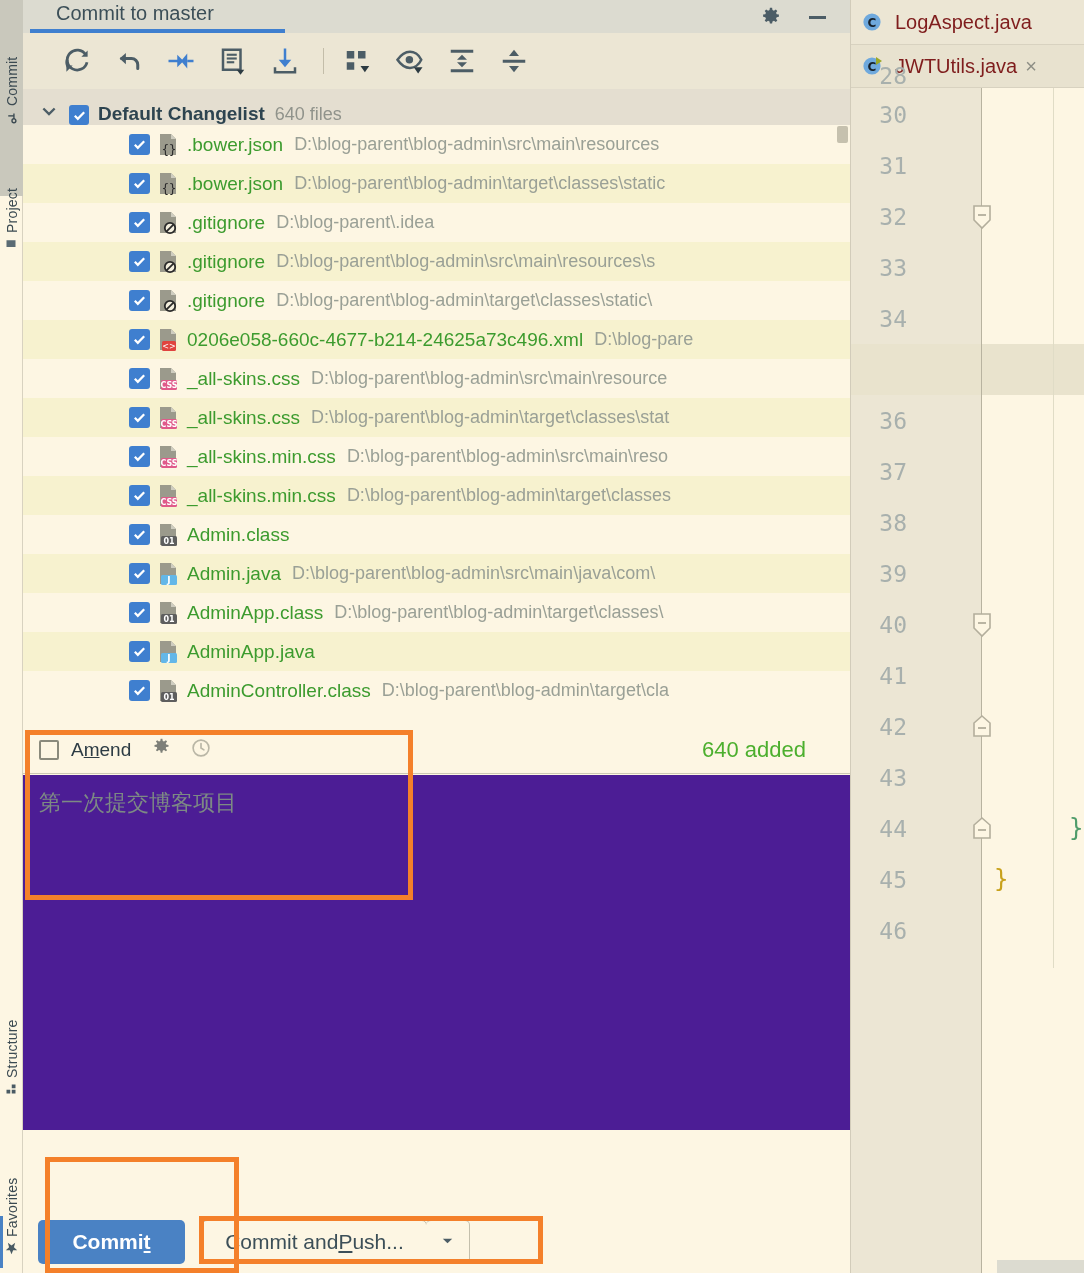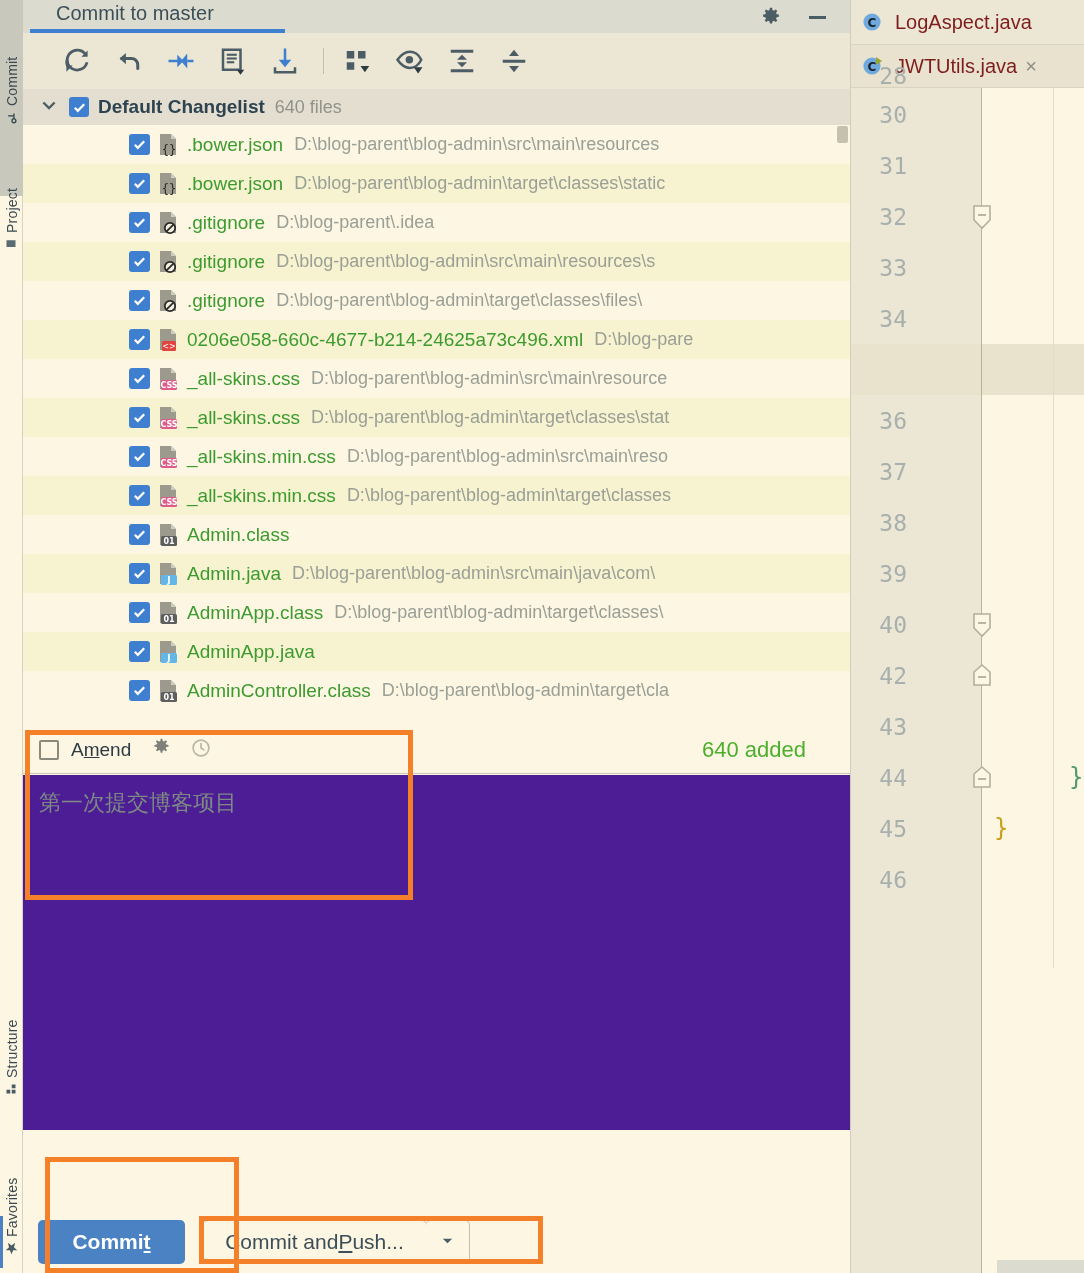"Default Changelist" .changelist-row { align-items: center -> flex-end }
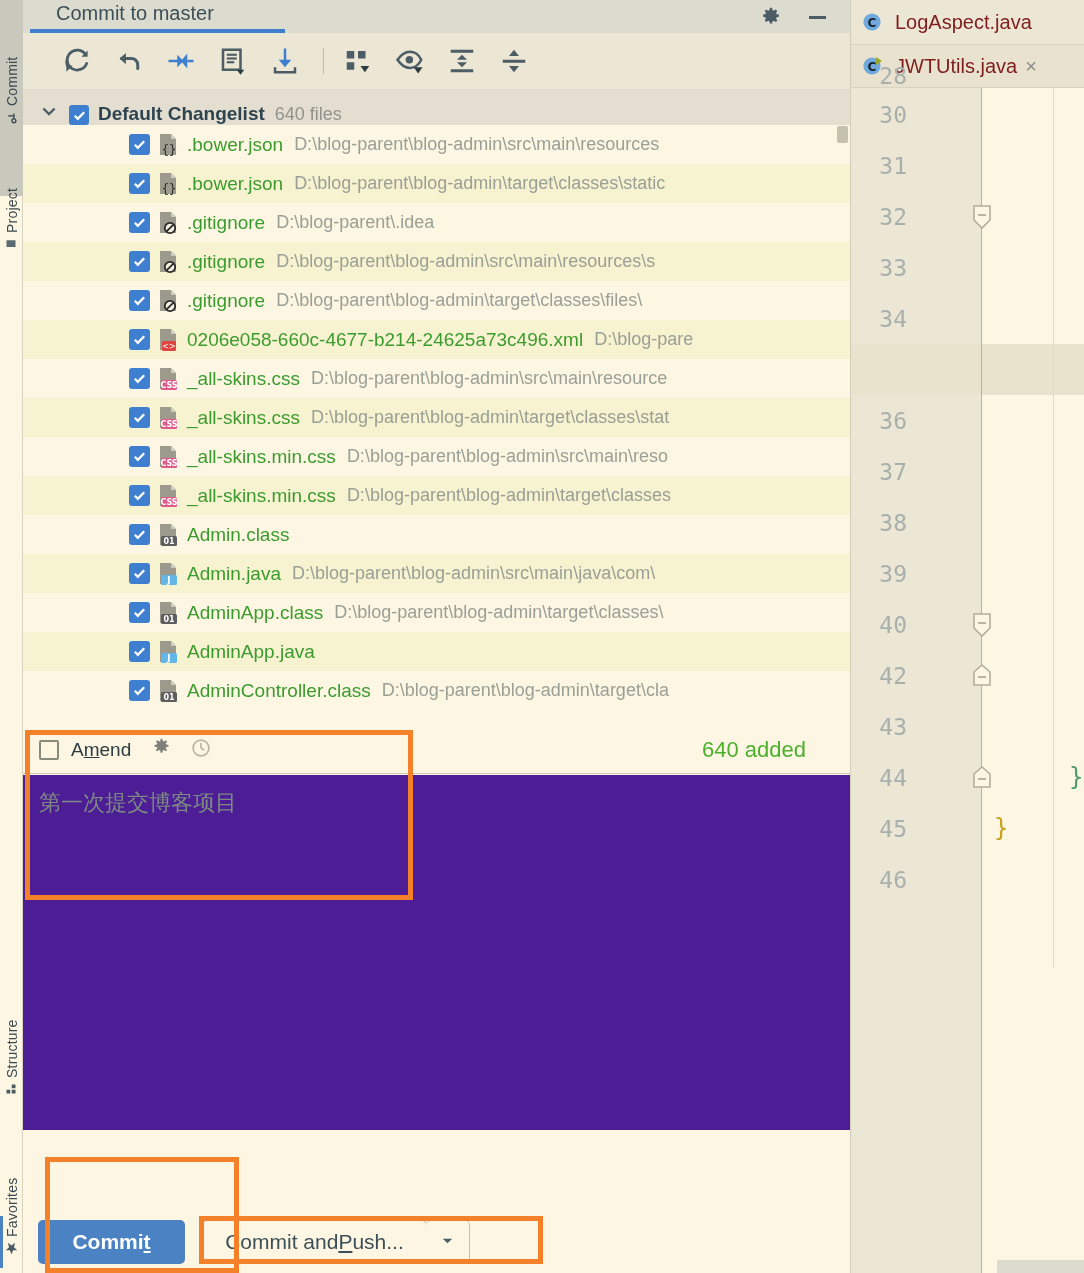"D:\blog-parent\blog-admin\target\classes\files\" span.fr-path { text: files -> static }
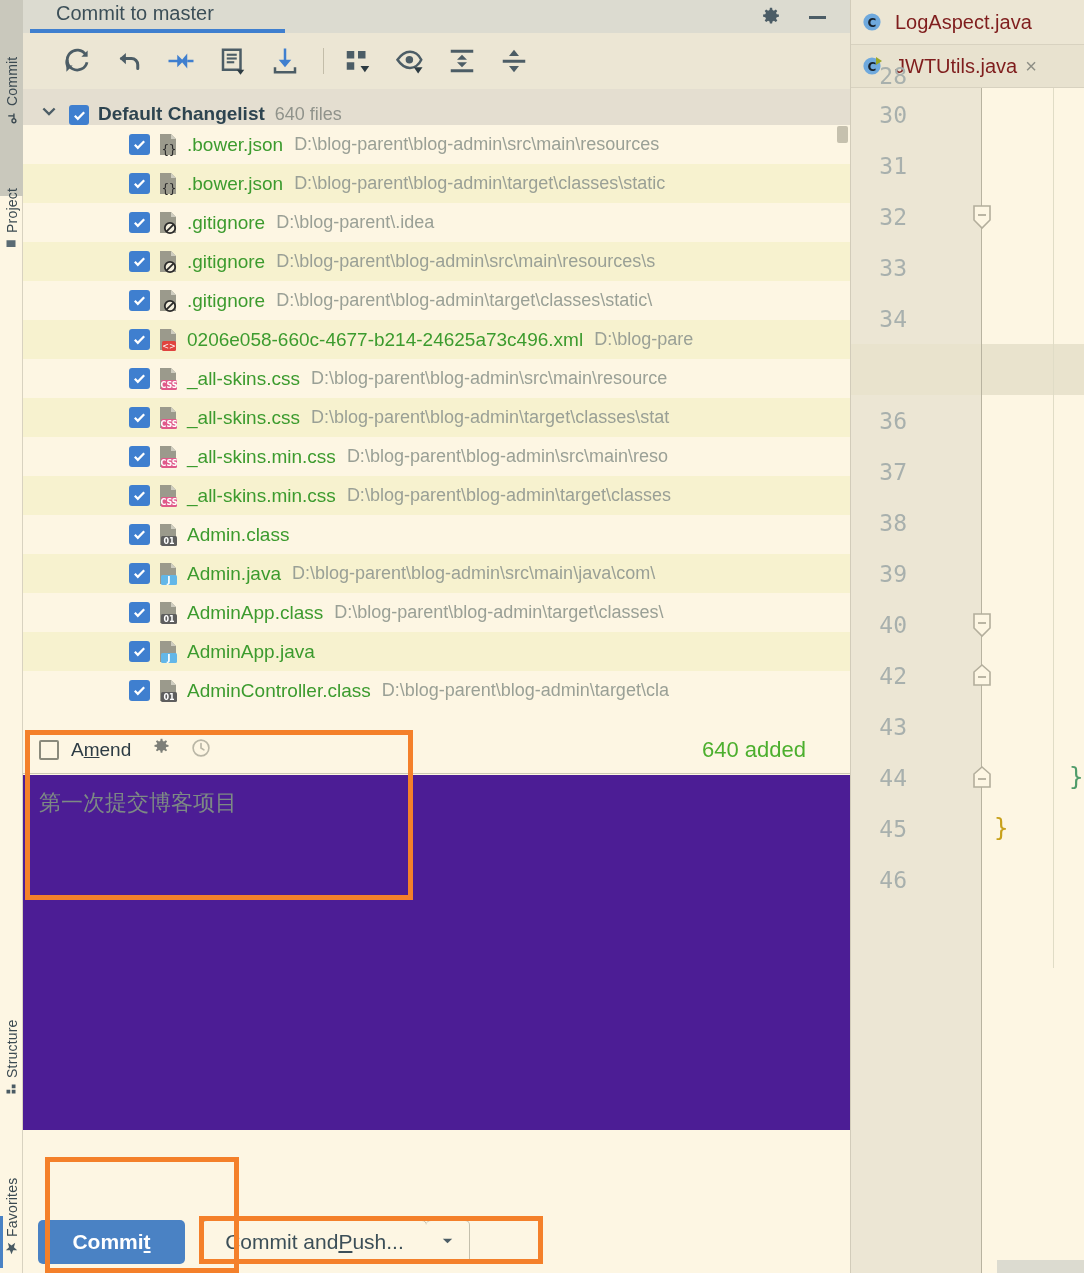"41" div.lrow { html: none -> <div> <span>41</span> </div> }
